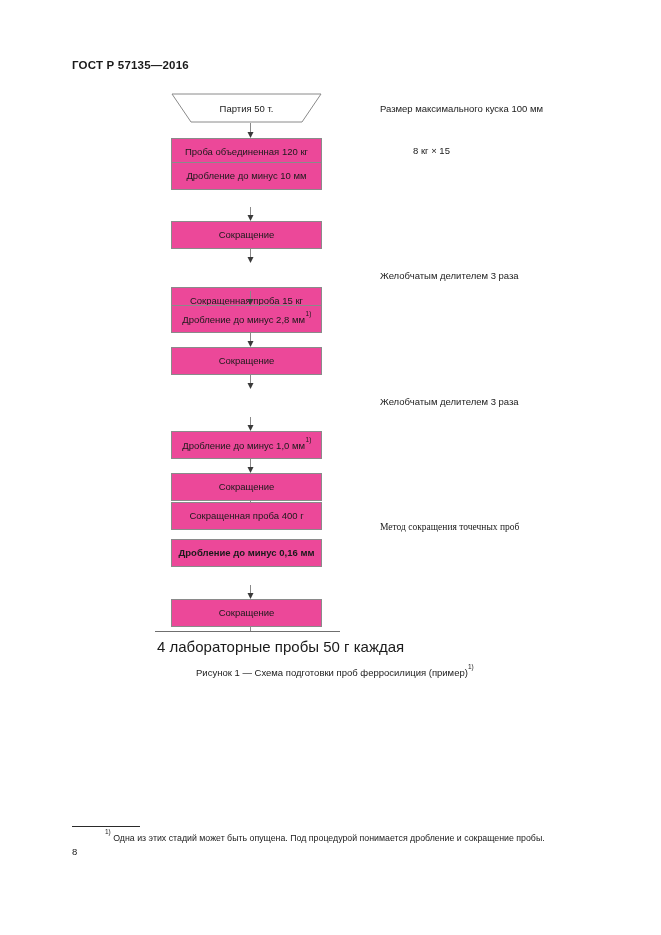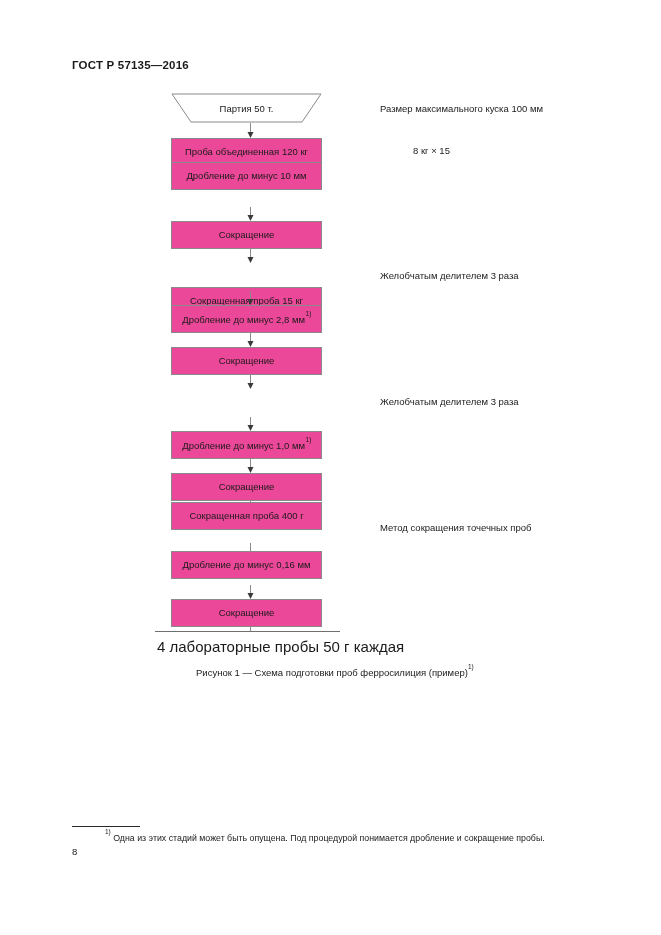"Метод сокращения точечных проб" div.annotation { font-family: none -> Liberation Serif, serif }
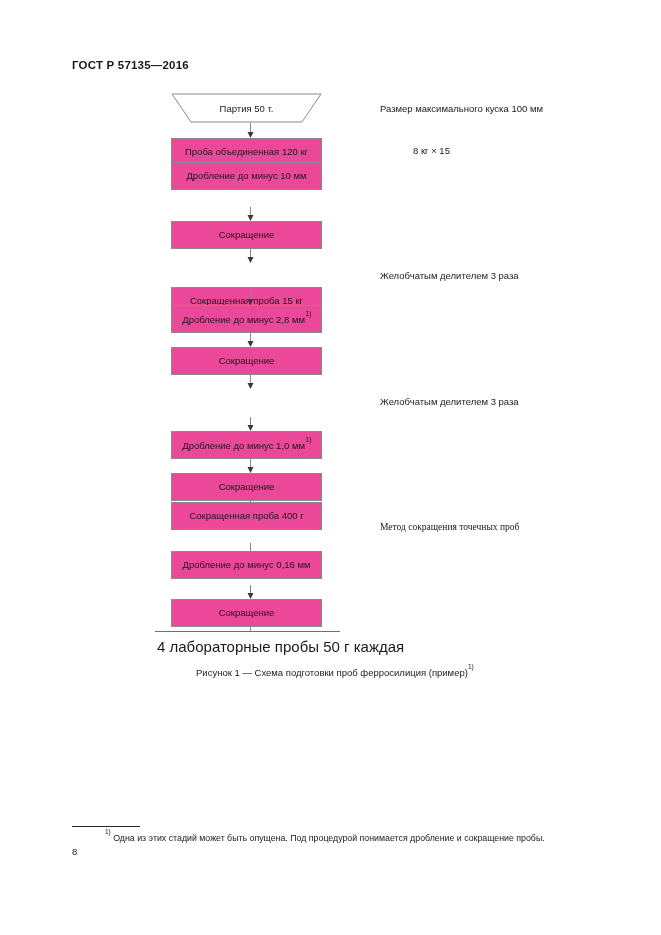"Дробление до минус 0,16 мм" div.node { font-weight: none -> bold; top: 551px -> 539px }
